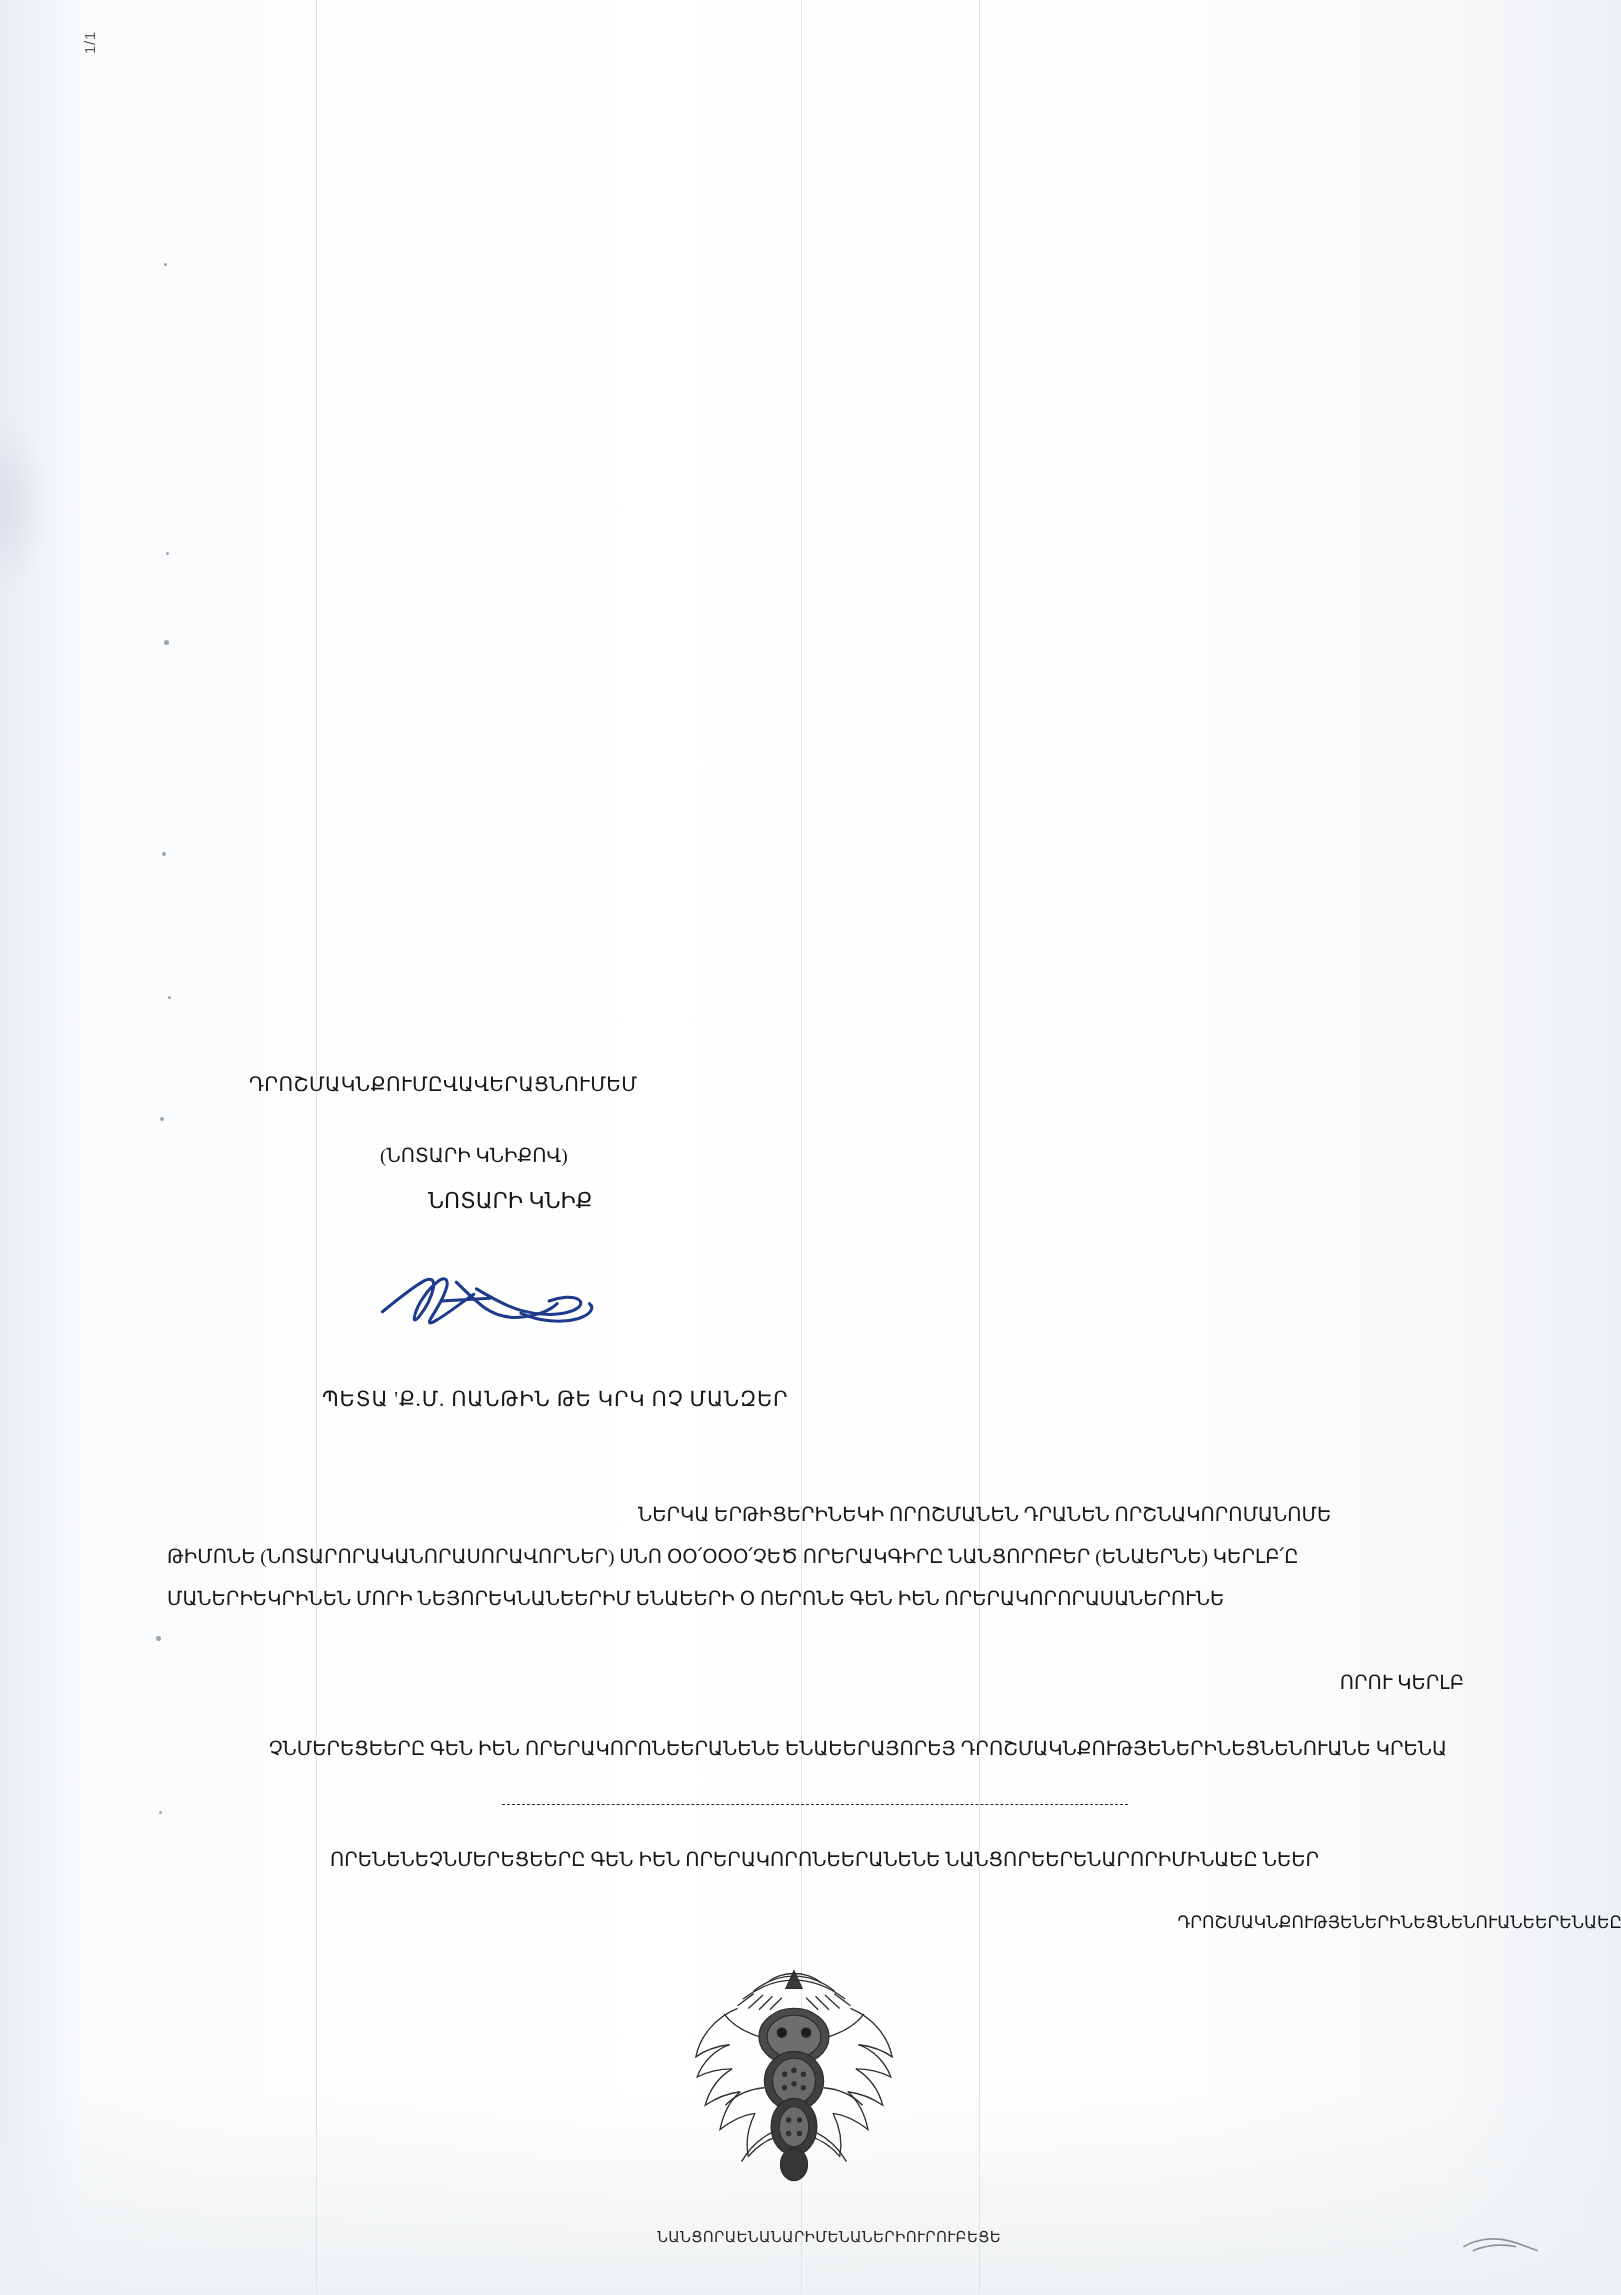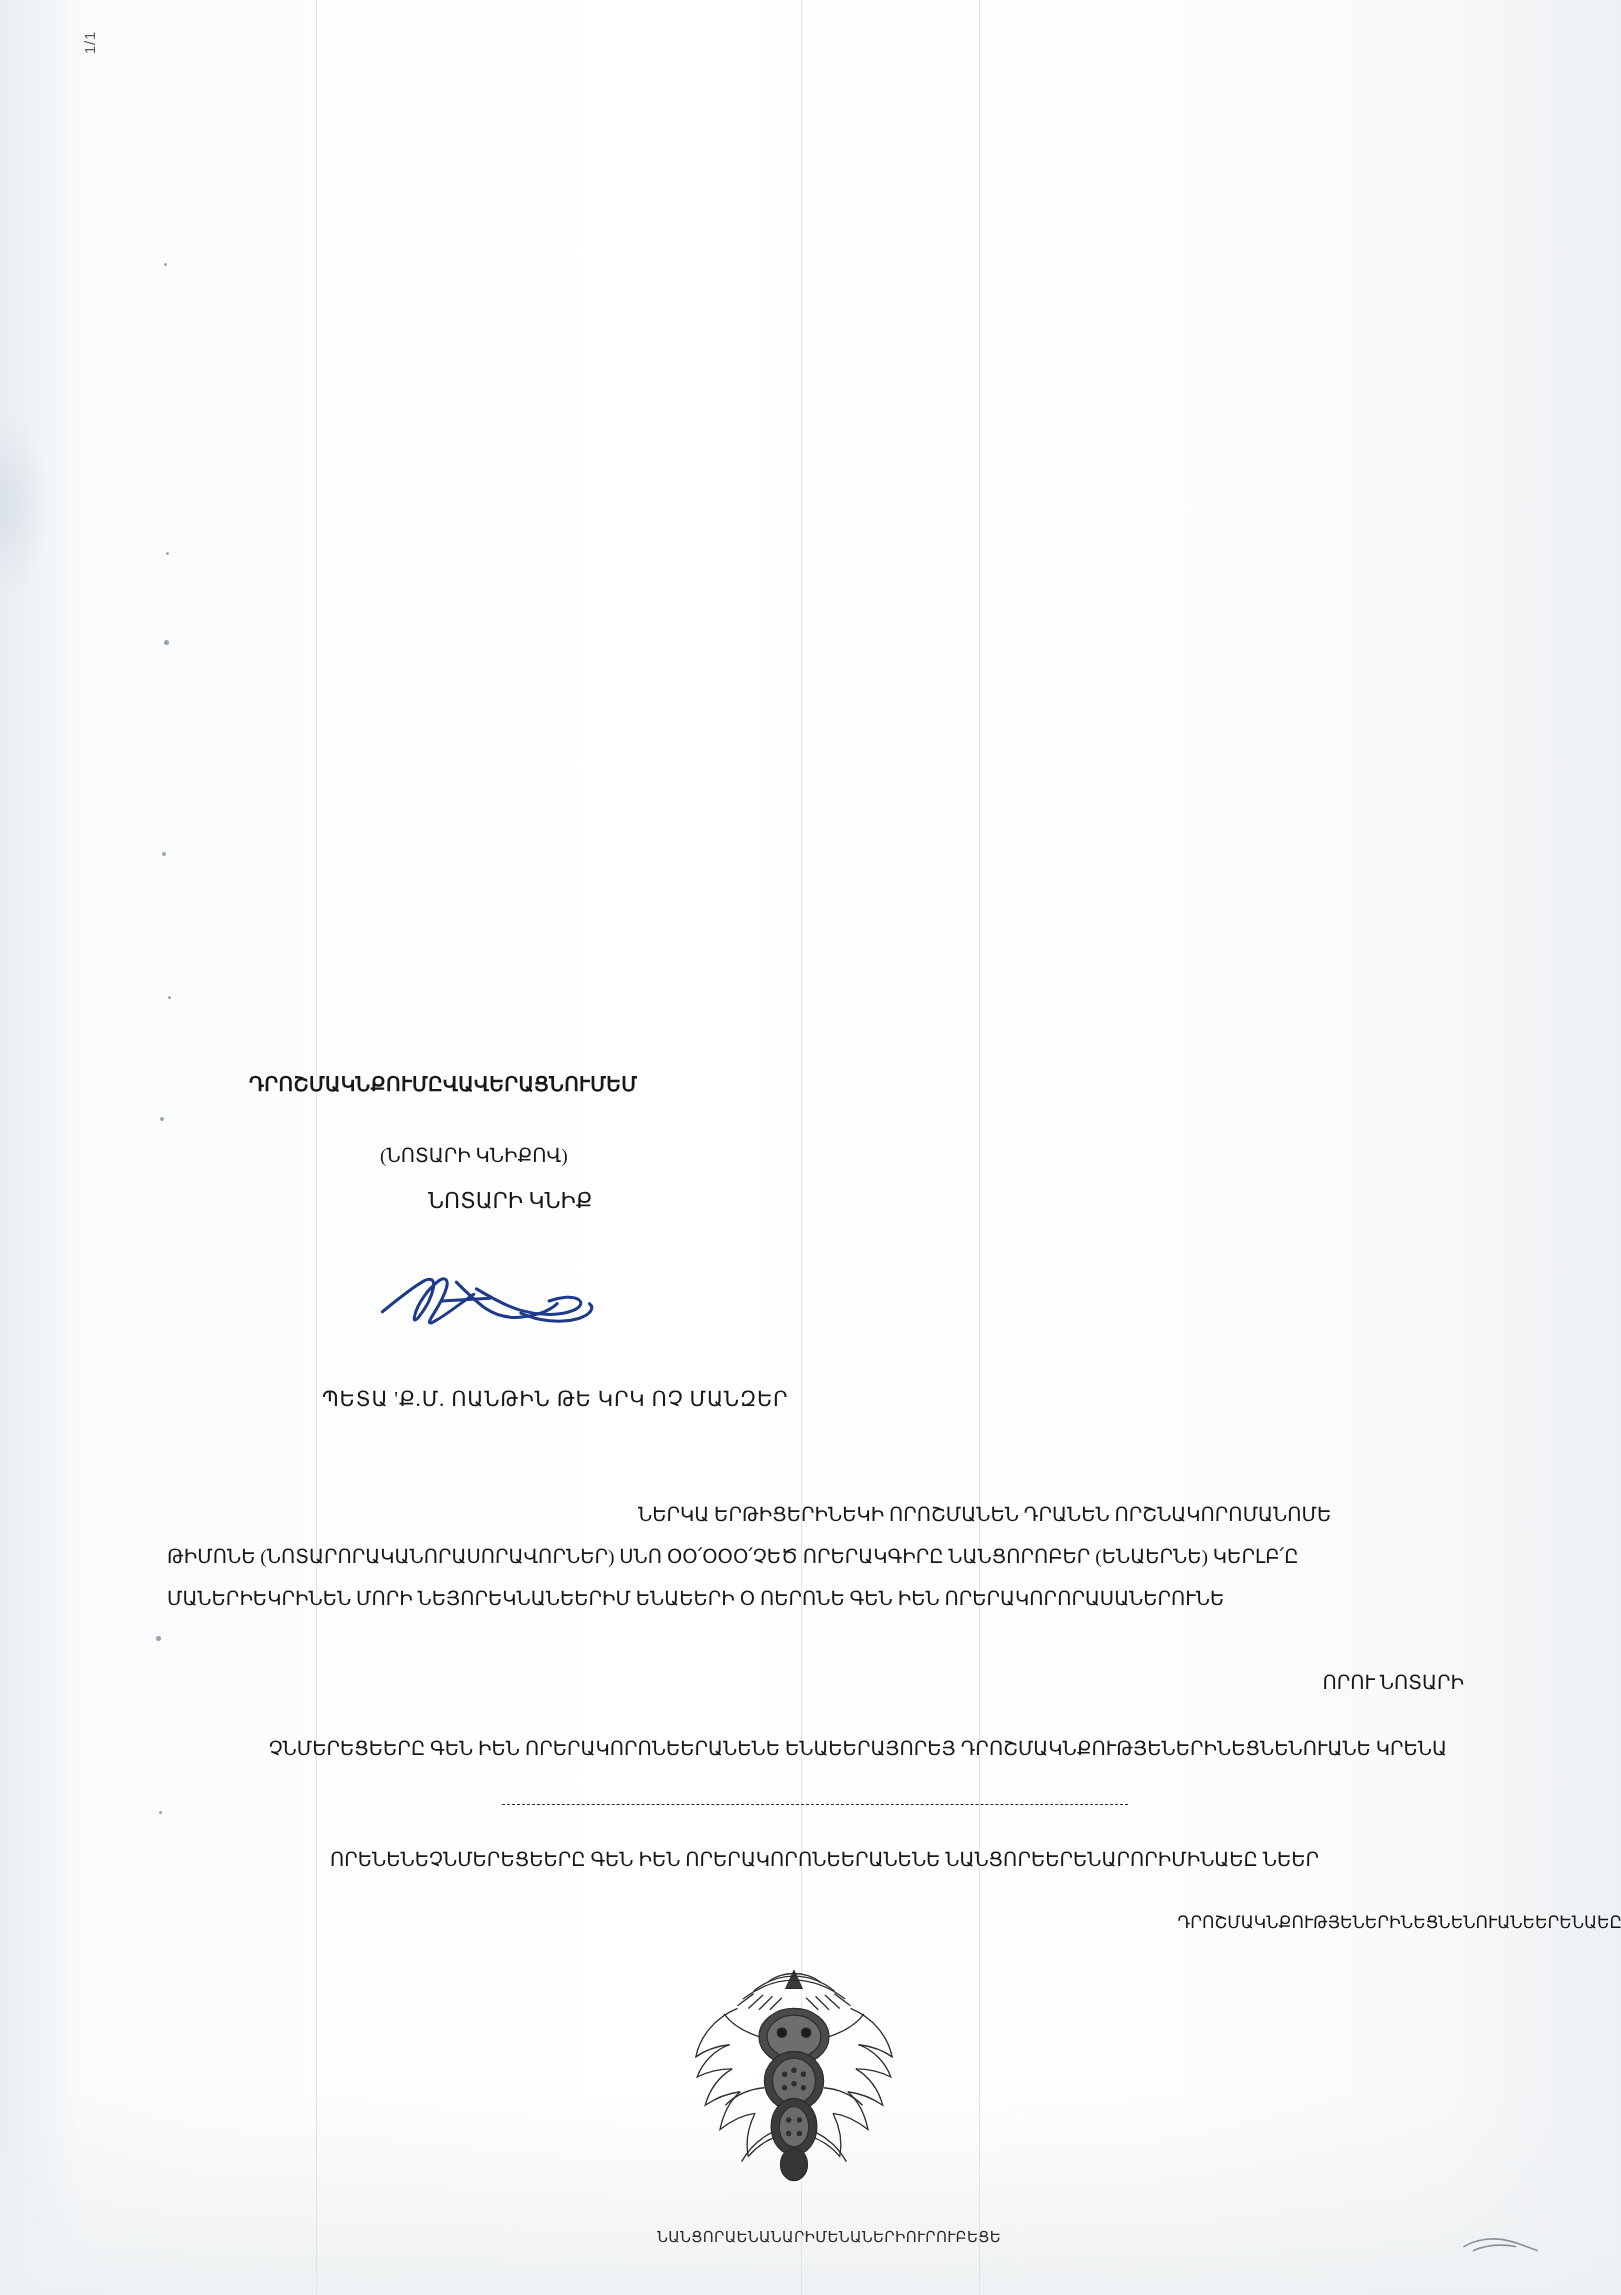"ԴՐՈՇՄԱԿՆՔՈՒՄԸՎԱՎԵՐԱՑՆՈՒՄԵՄ" .ln-head1 { font-weight: bold -> none }
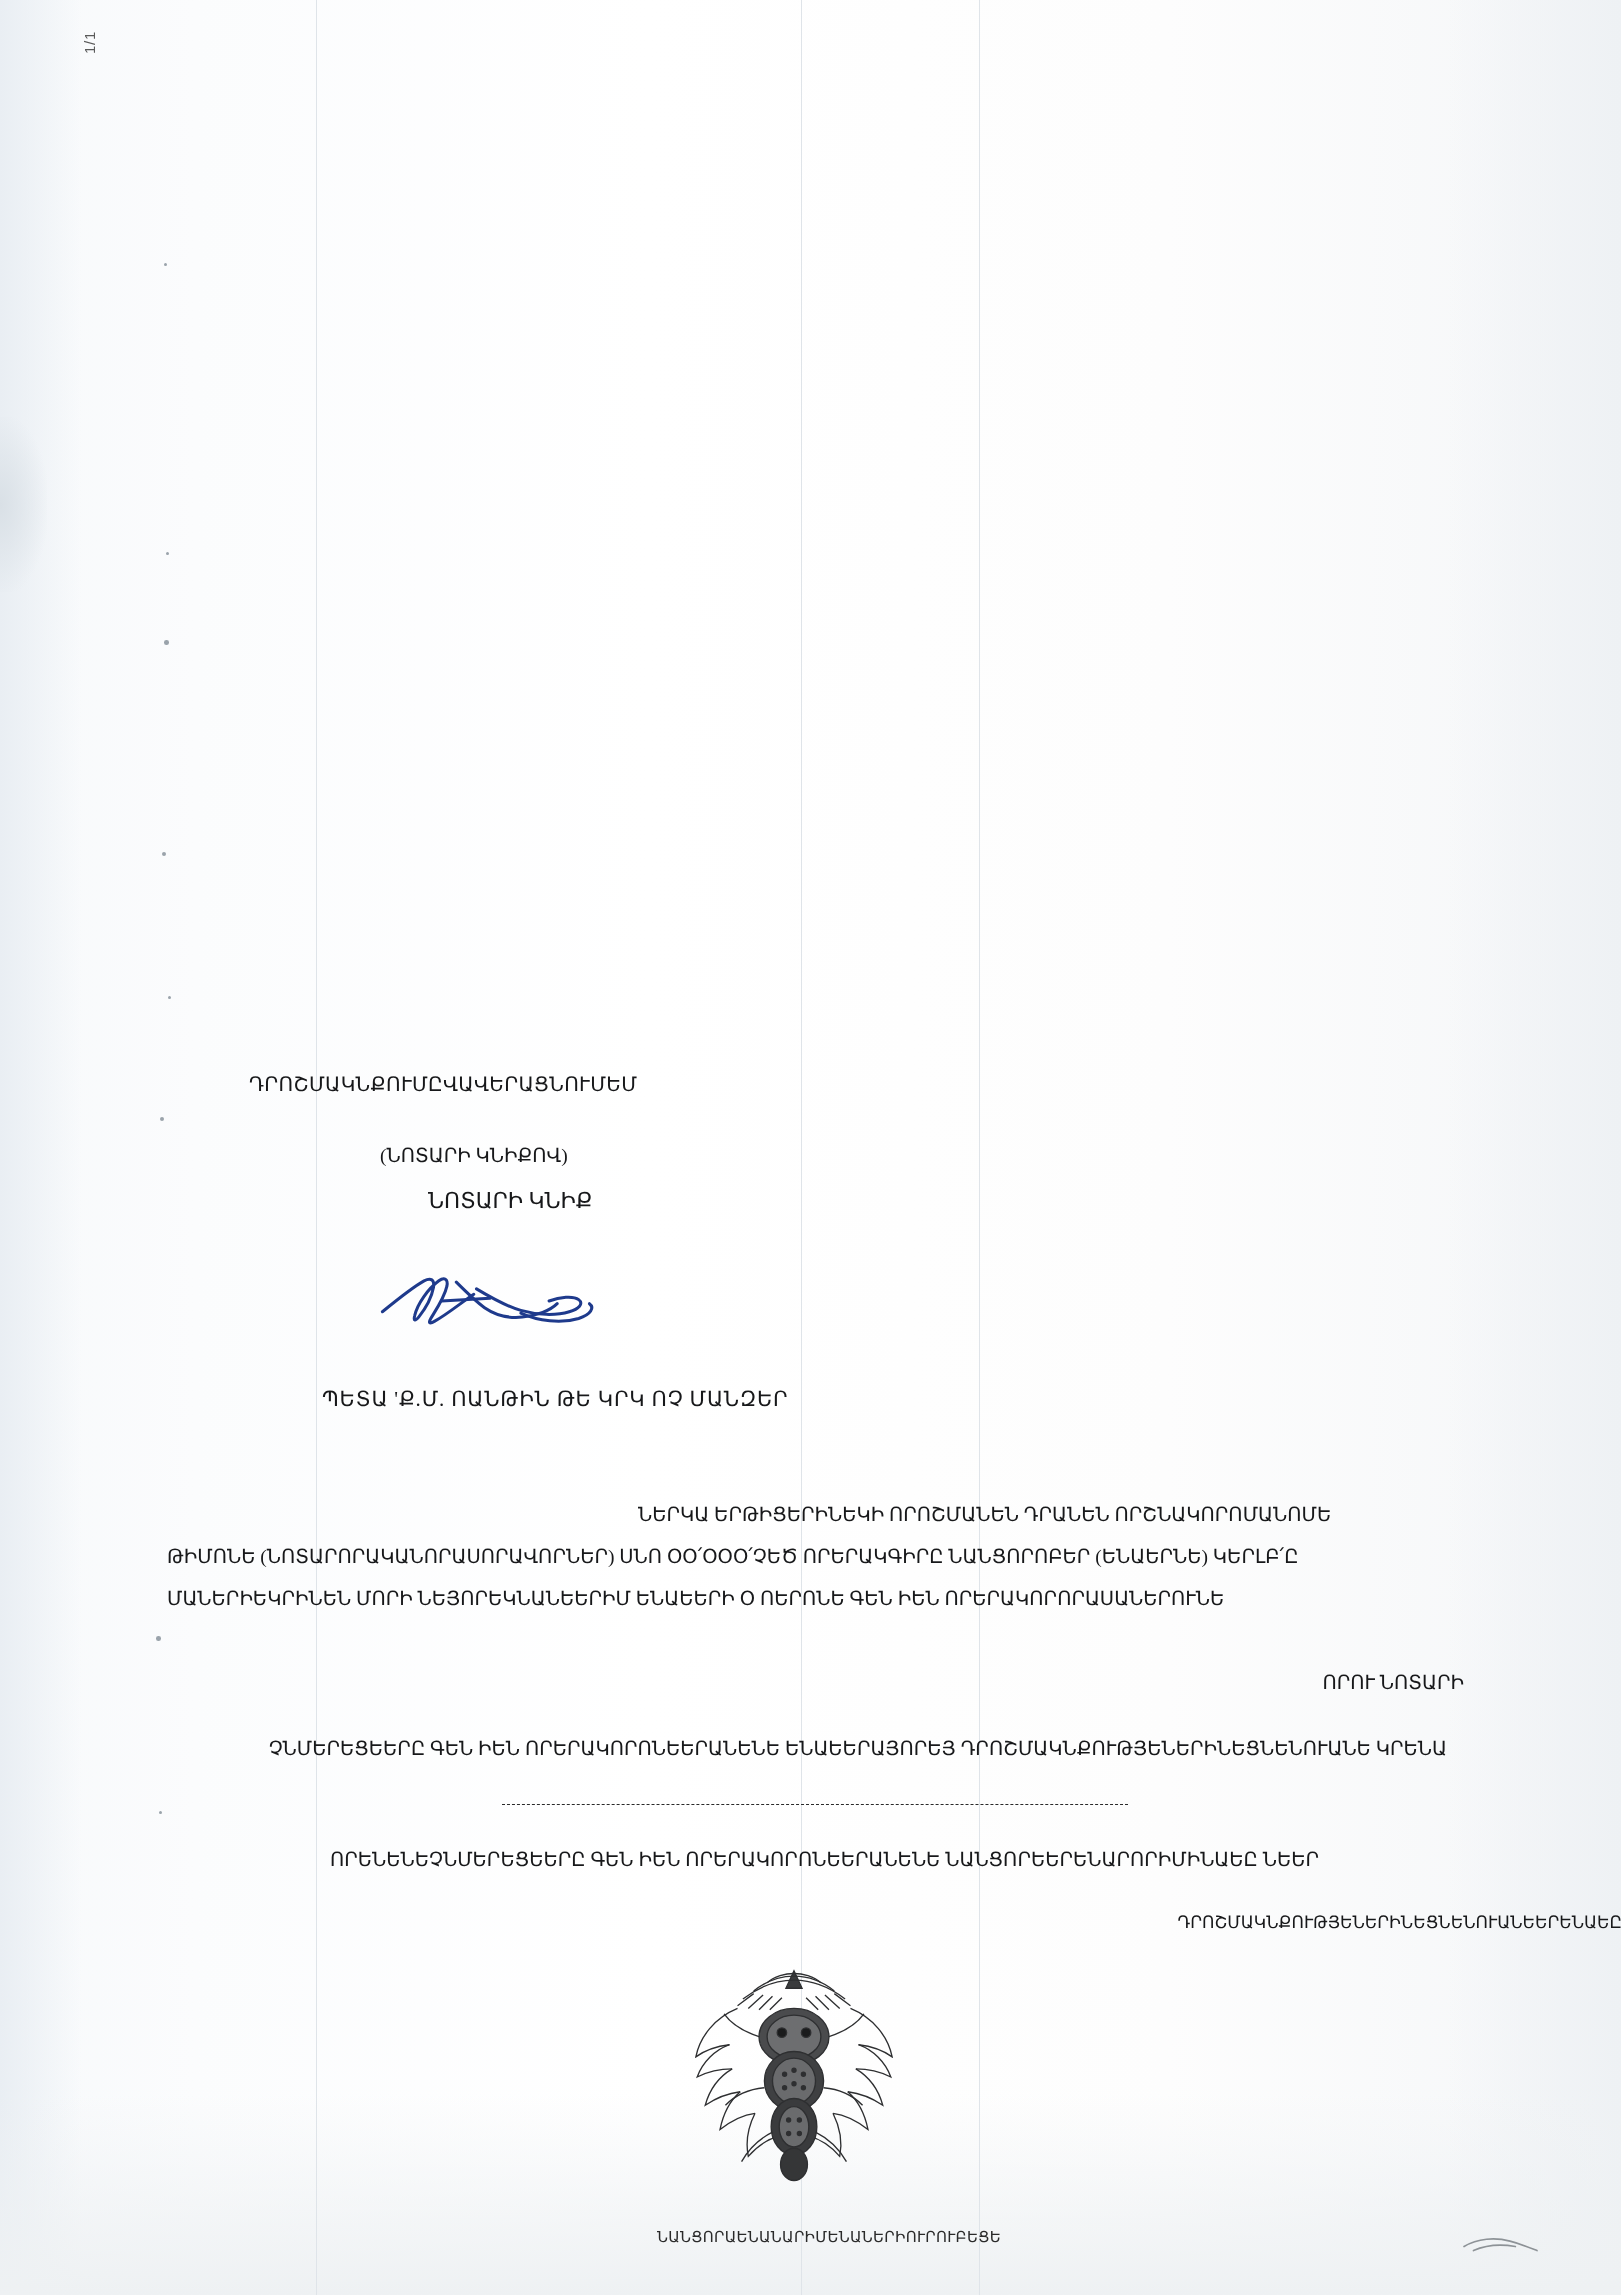"ՈՐՈՒ ՆՈՏԱՐԻ" div.right-note { text: ՆՈՏԱՐԻ -> ԿԵՐԼԲ }
